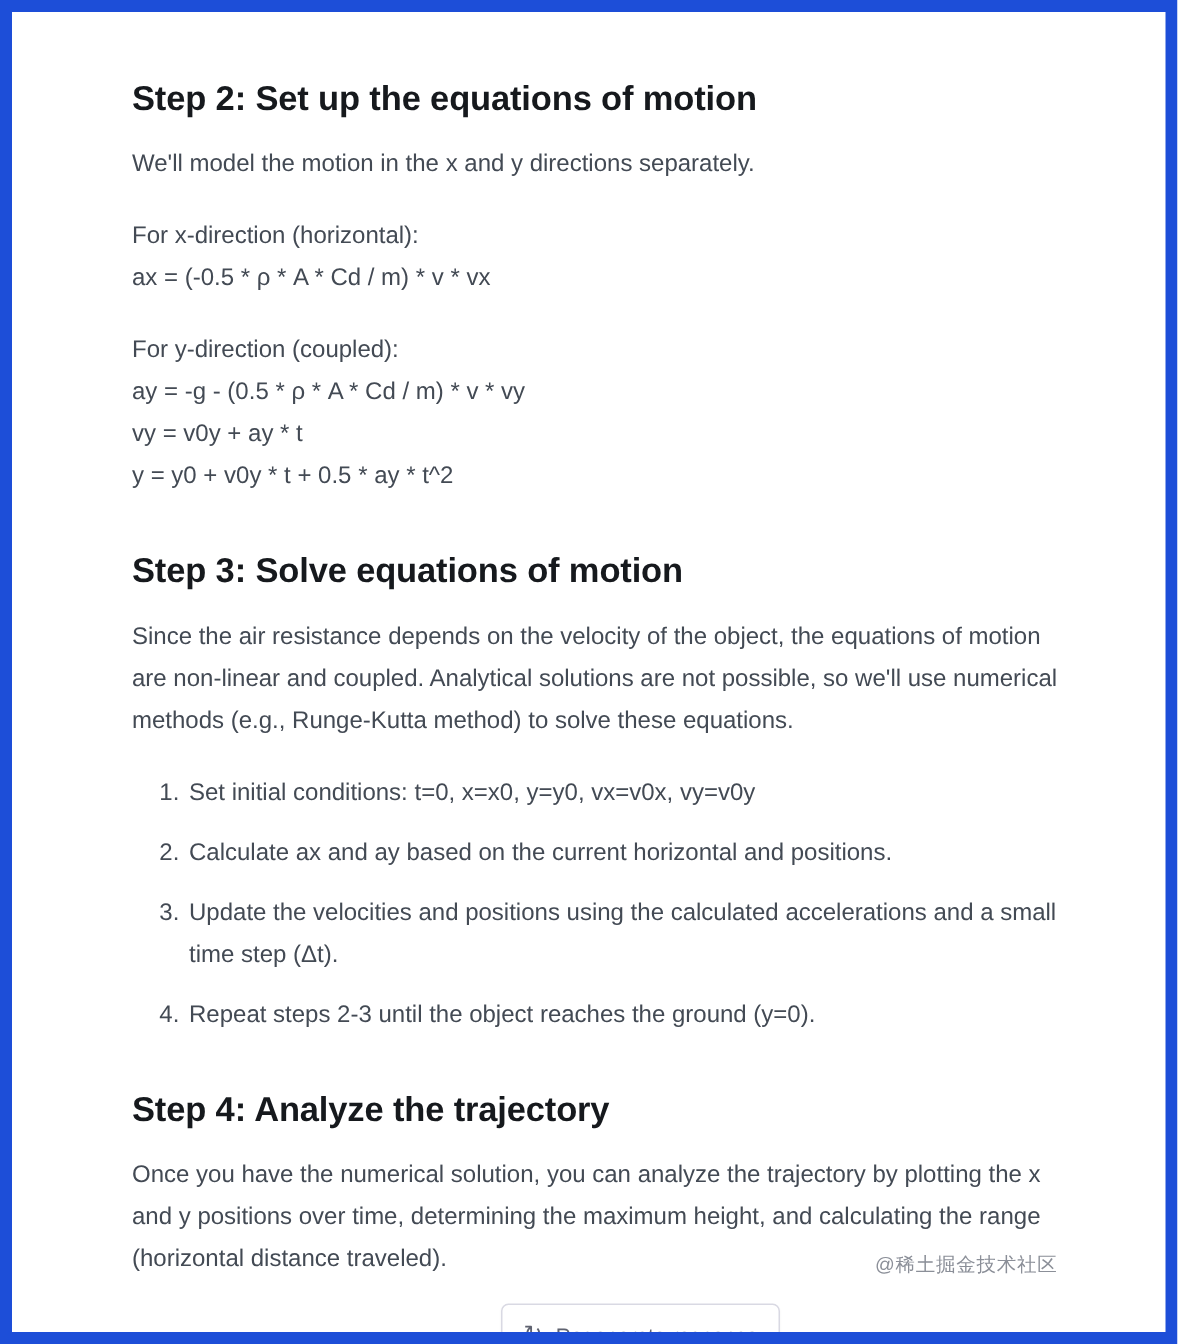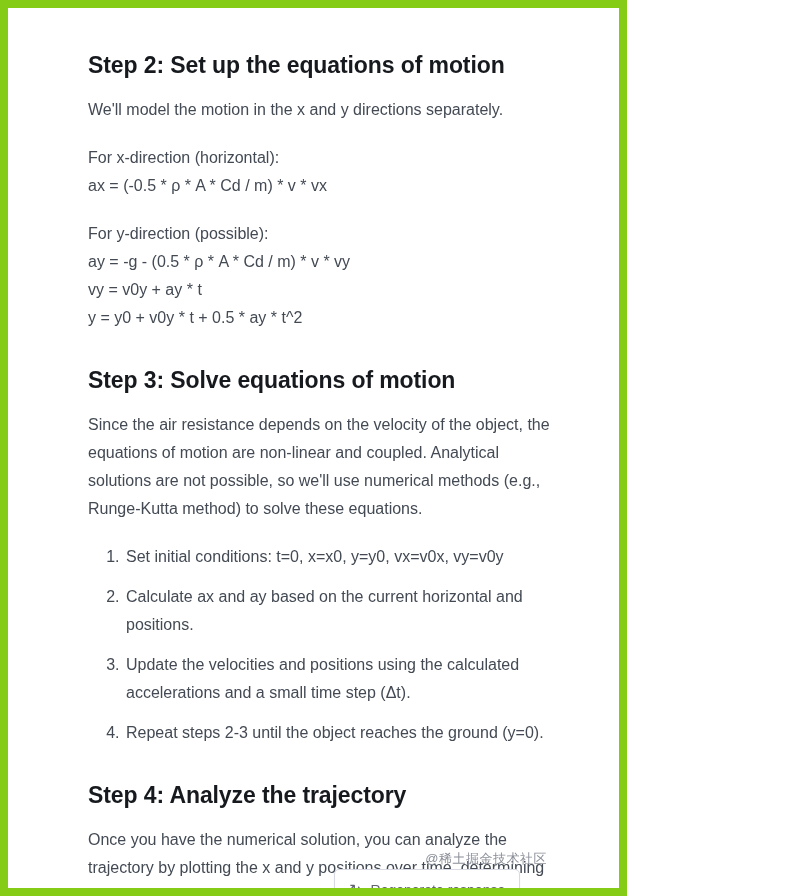"Step 2: Set up the" .frame { border: 8px solid #84cc16 -> 8px solid #1d4ed8; width: 627px -> 785px }
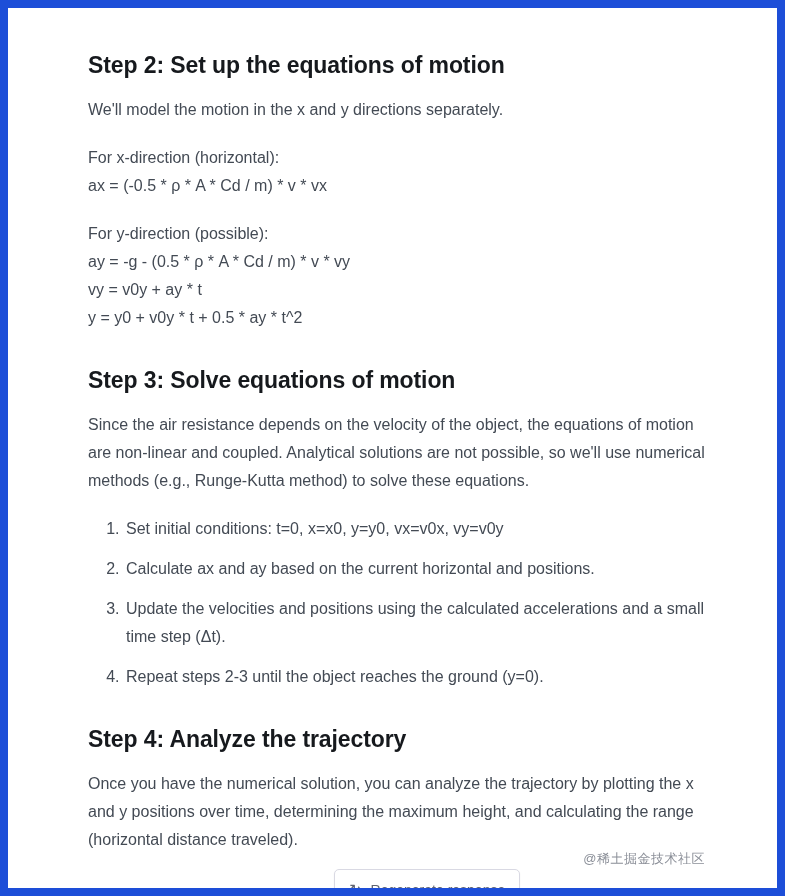"For y-direction (possible):" span.eq-line { text: possible -> coupled }
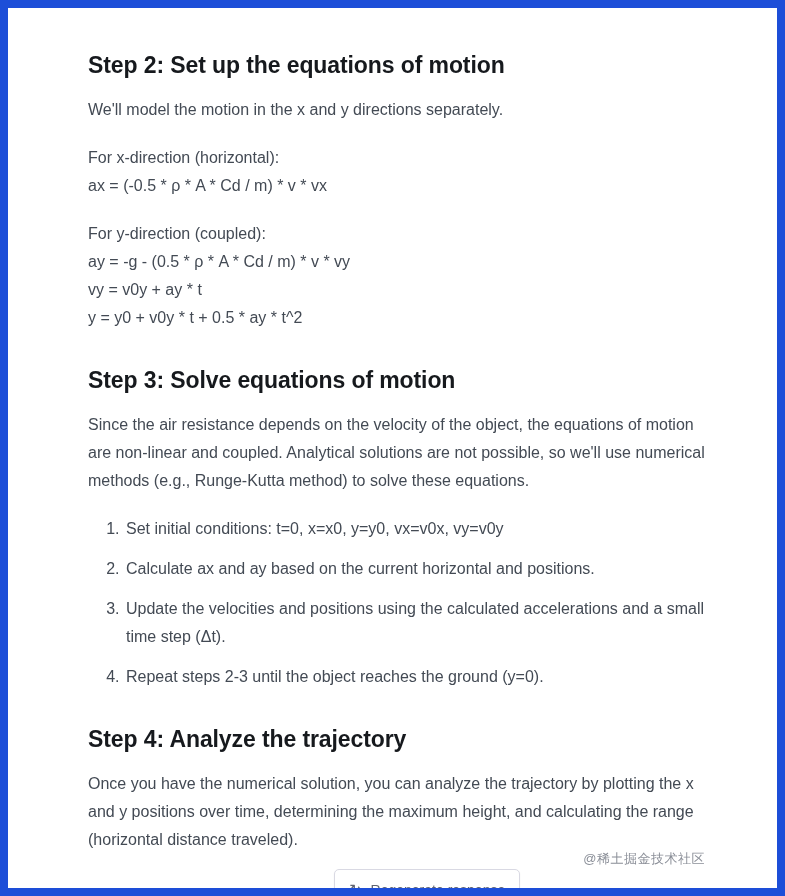"@稀土掘金技术社区" .watermark { bottom: 20px -> 36px }
